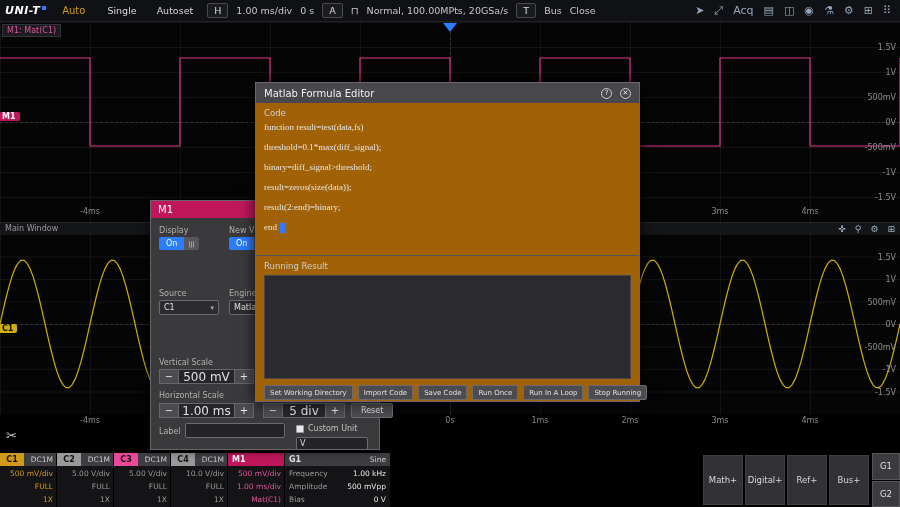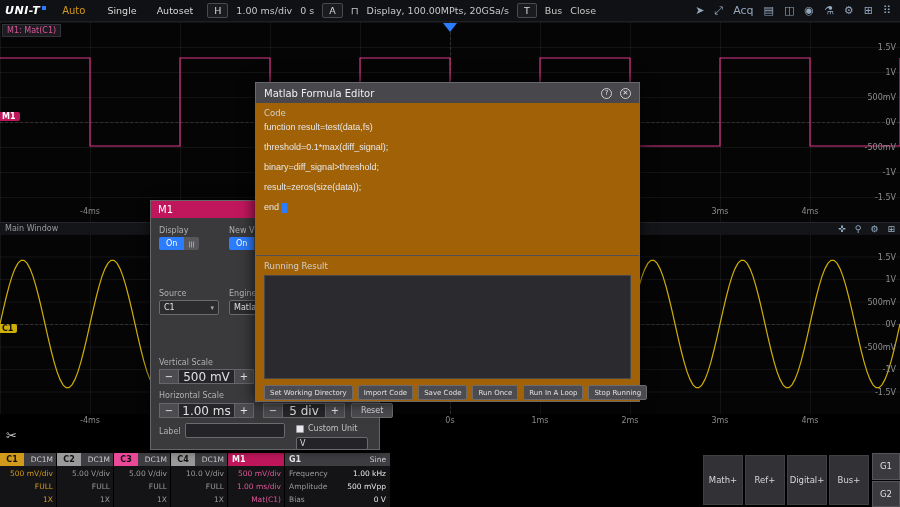"Display, 100.00MPts, 20GSa/s" span.tb-text { text: Display -> Normal }
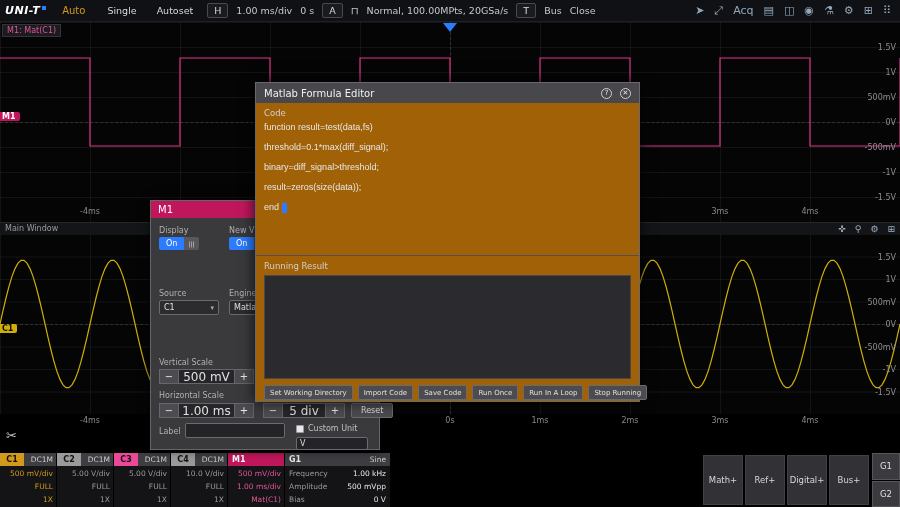"function result=test(data,fs)" #code-lines { font-family: Liberation Sans, sans-serif -> Liberation Serif, serif }
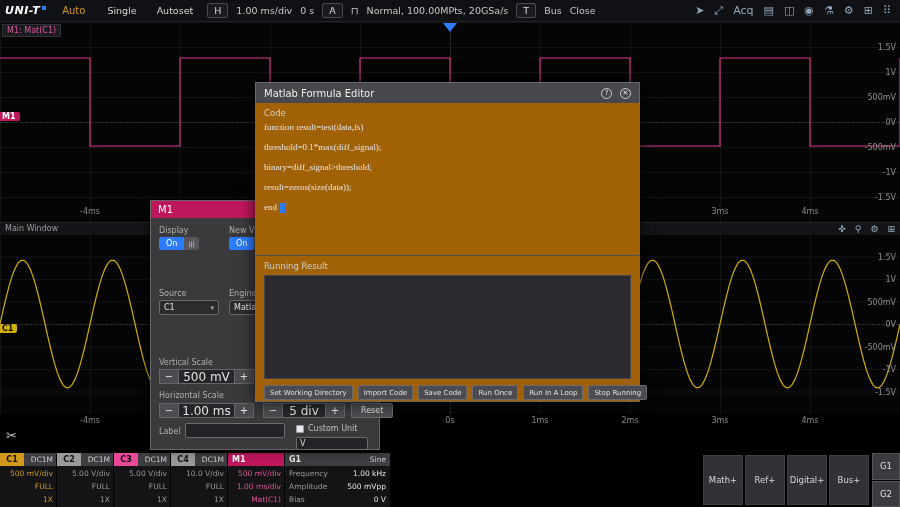"result(2:end)=binary;" div.code-line { html: none -> <div>result(2:end)=binary;</div> }
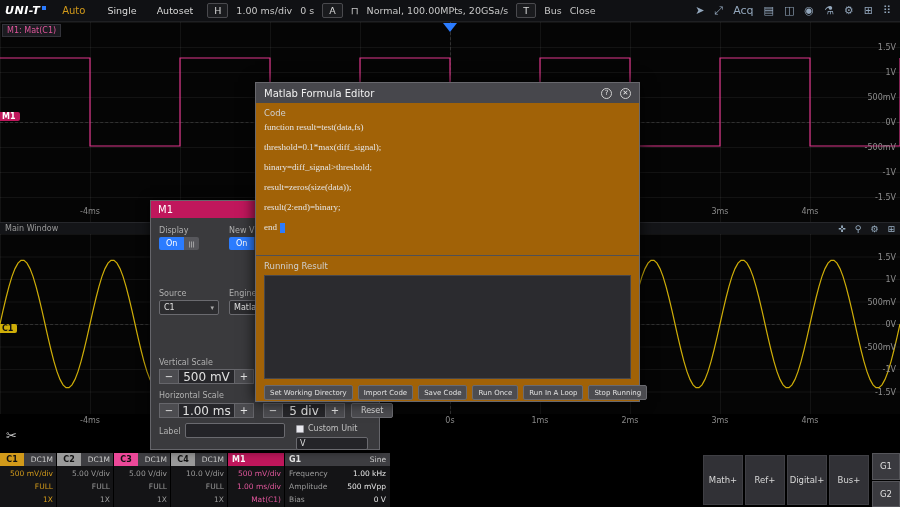"Ref+" div.side-btn { order: before "Digital+" -> after "Digital+" }
